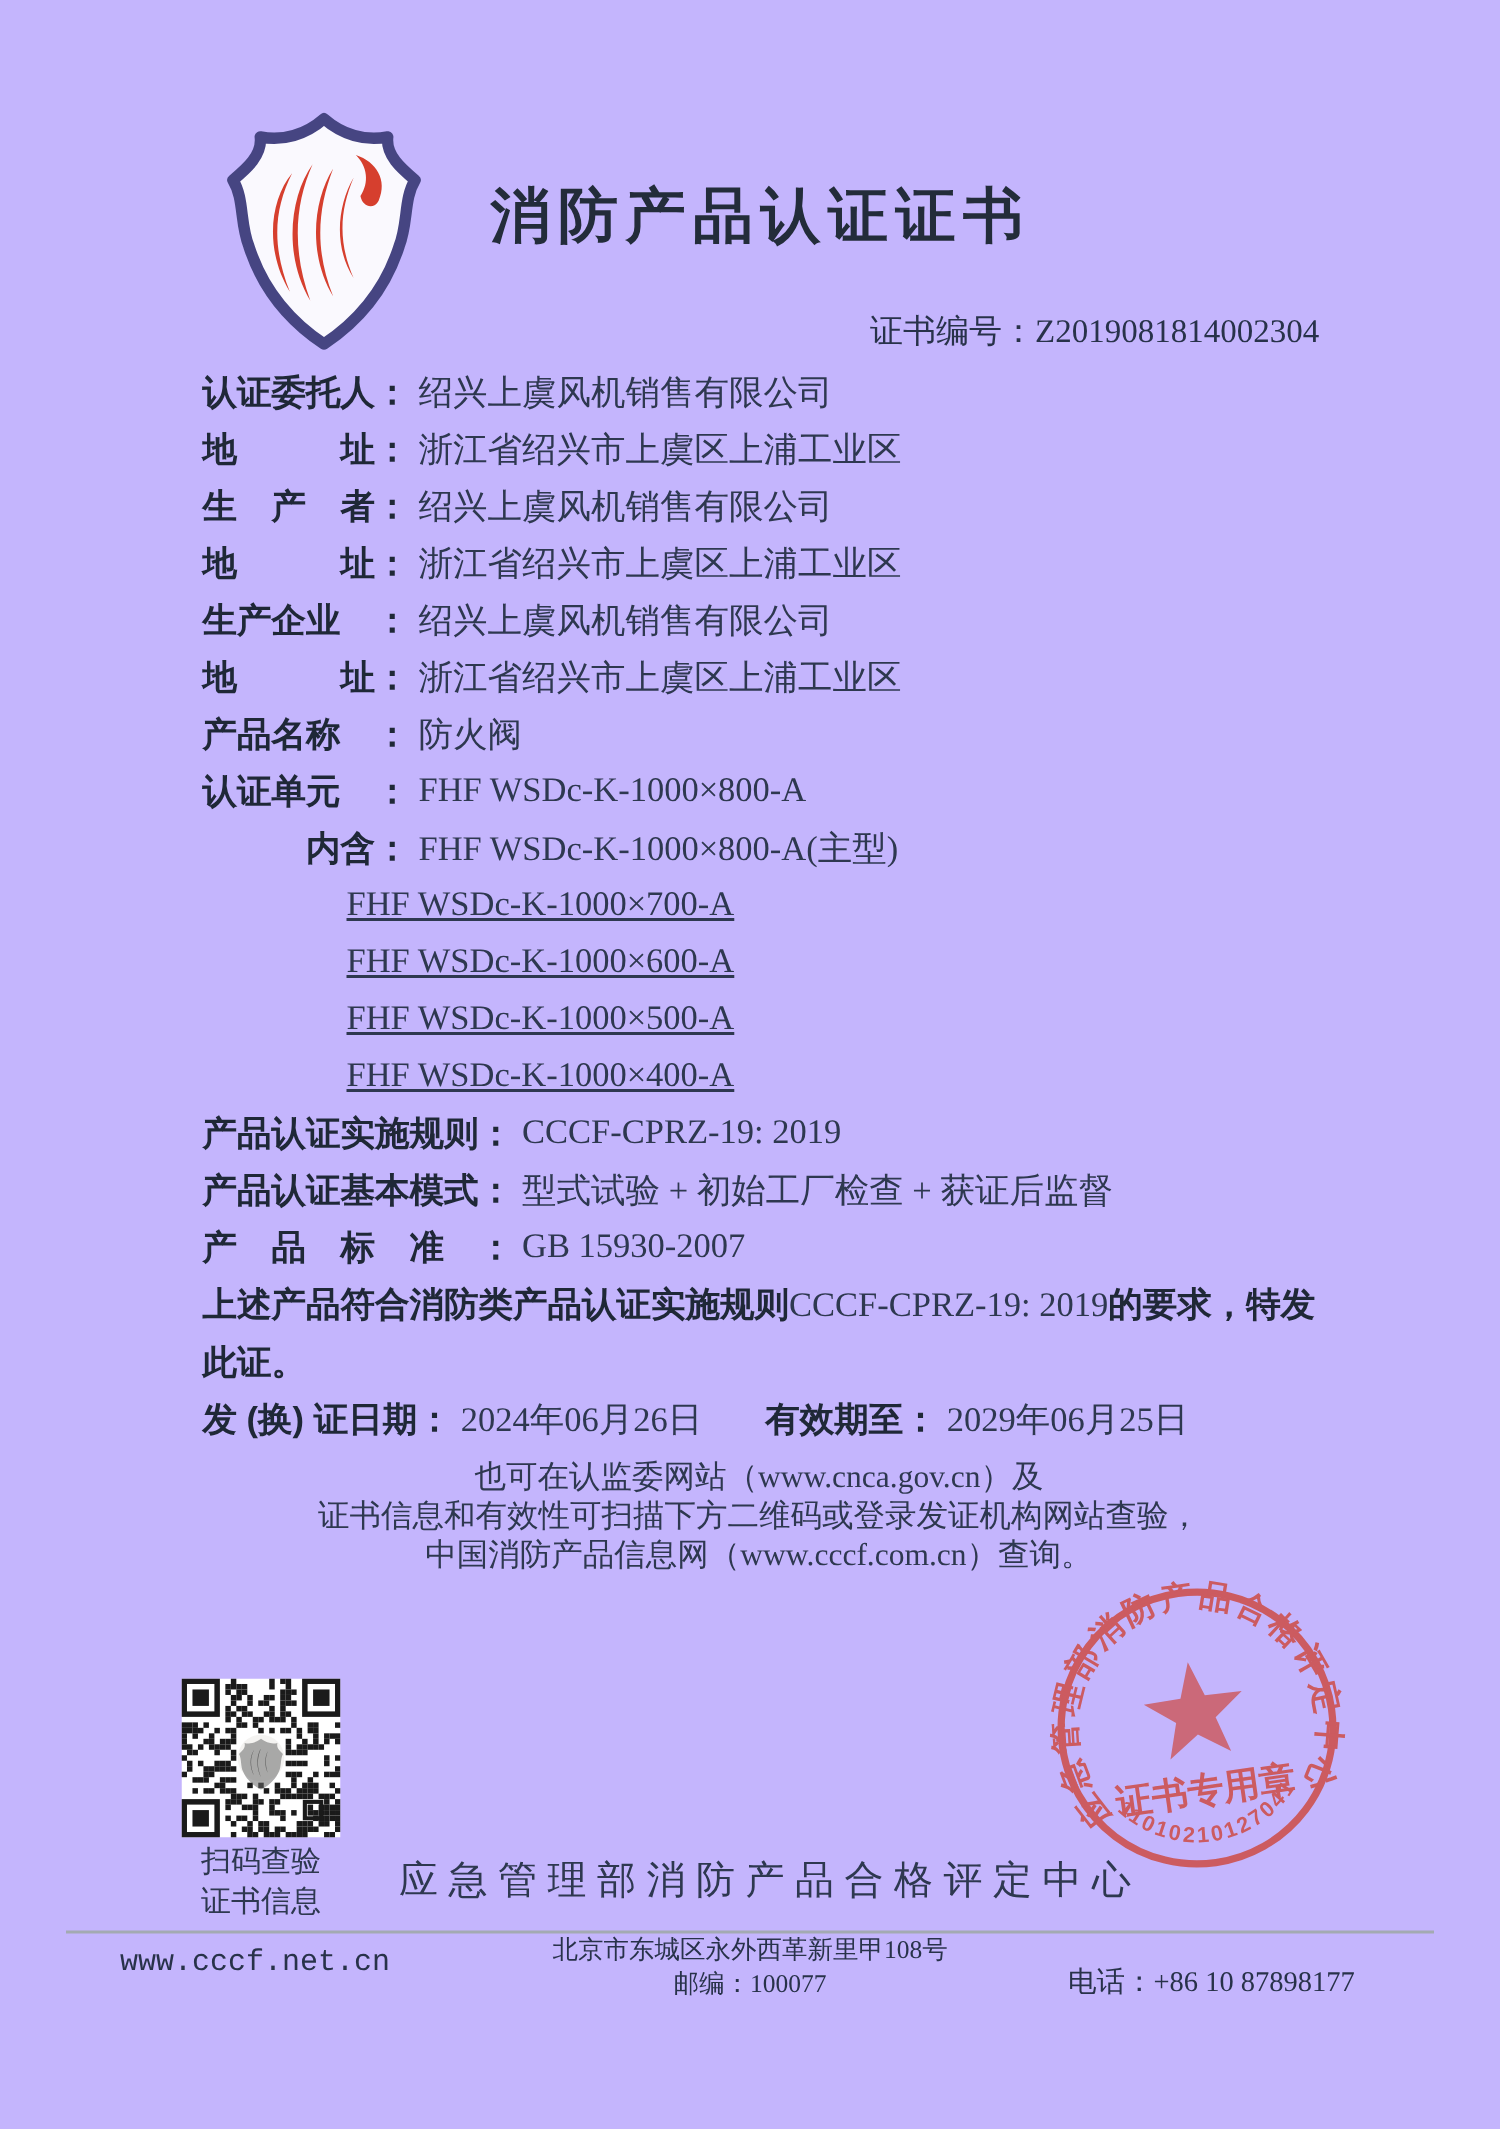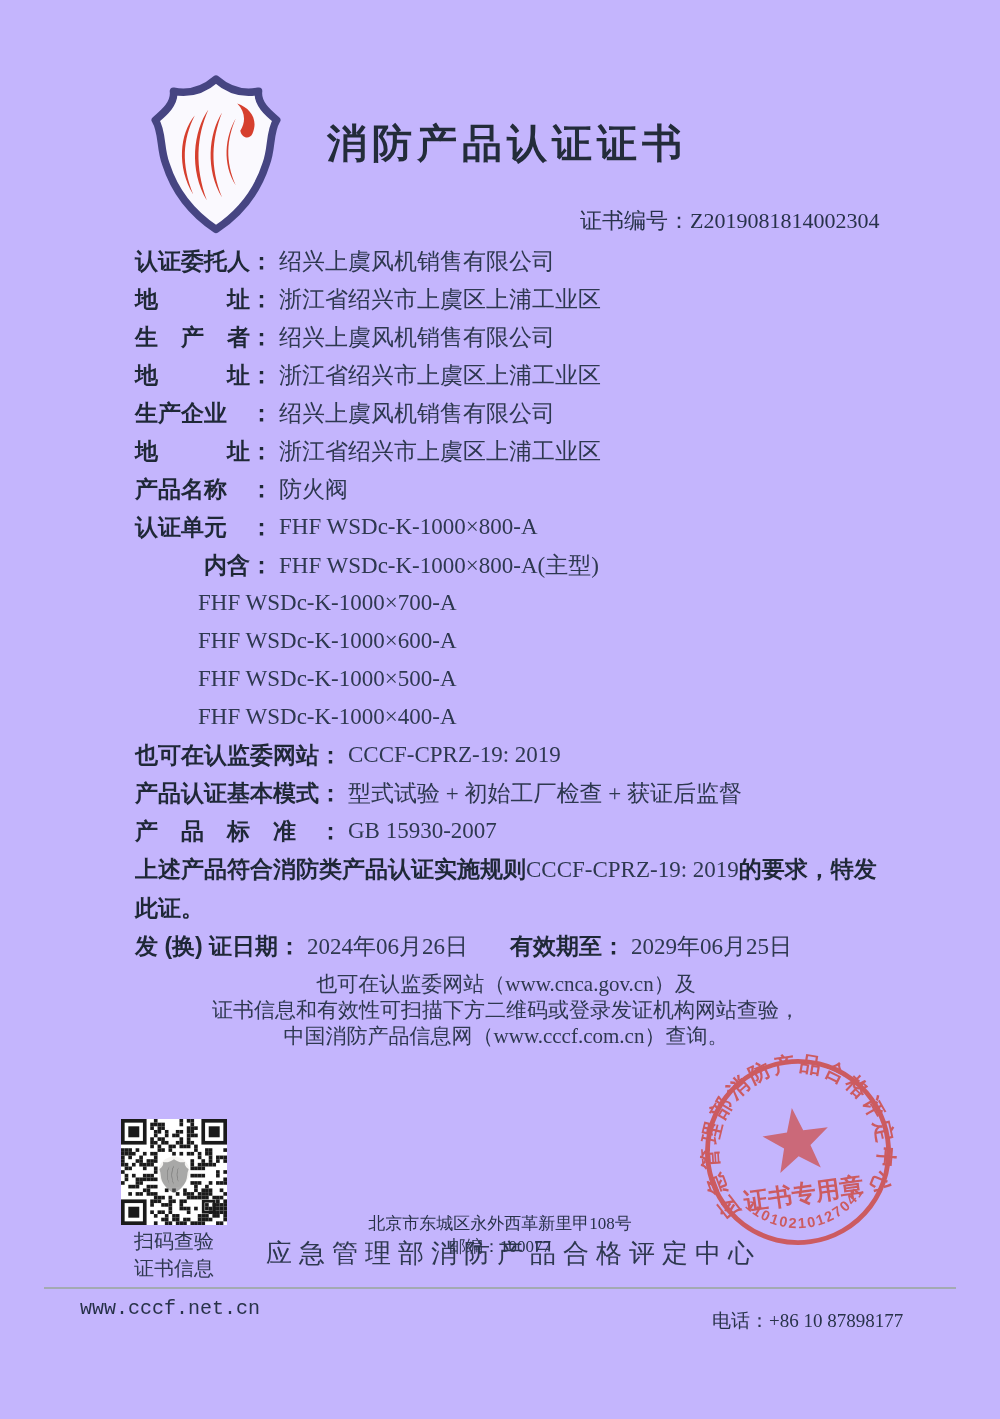"FHF WSDc-K-1000×700-A" .item-row .fvalue { margin-left: 63px -> 96px; text-decoration: none -> underline }
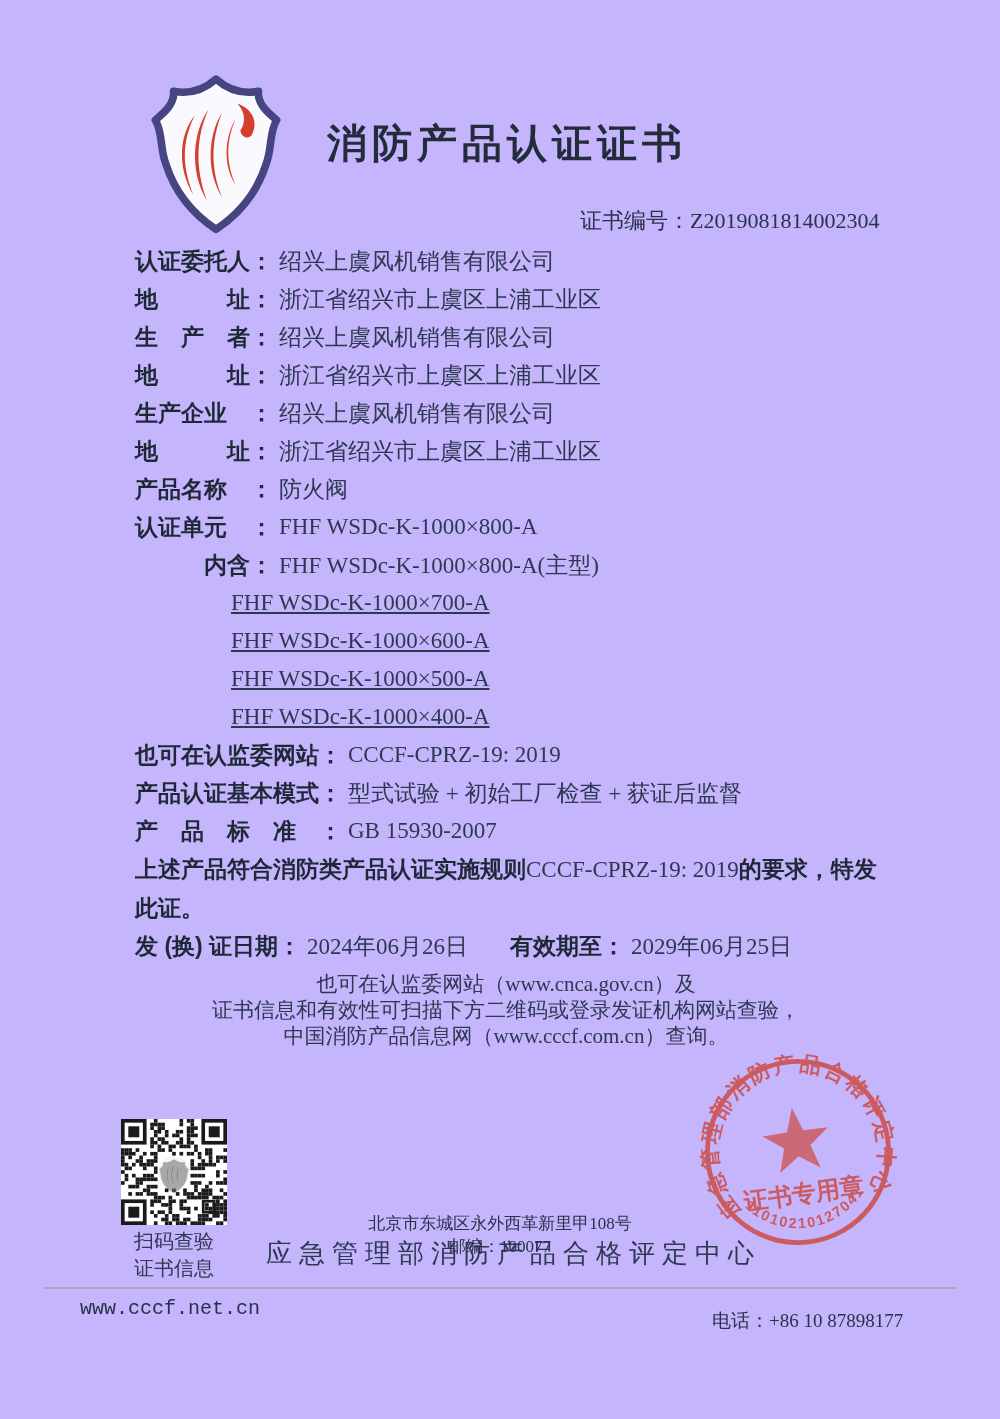"也可在认监委网站：" span.flabel { text: 也可在认监委网站 -> 产品认证实施规则 }
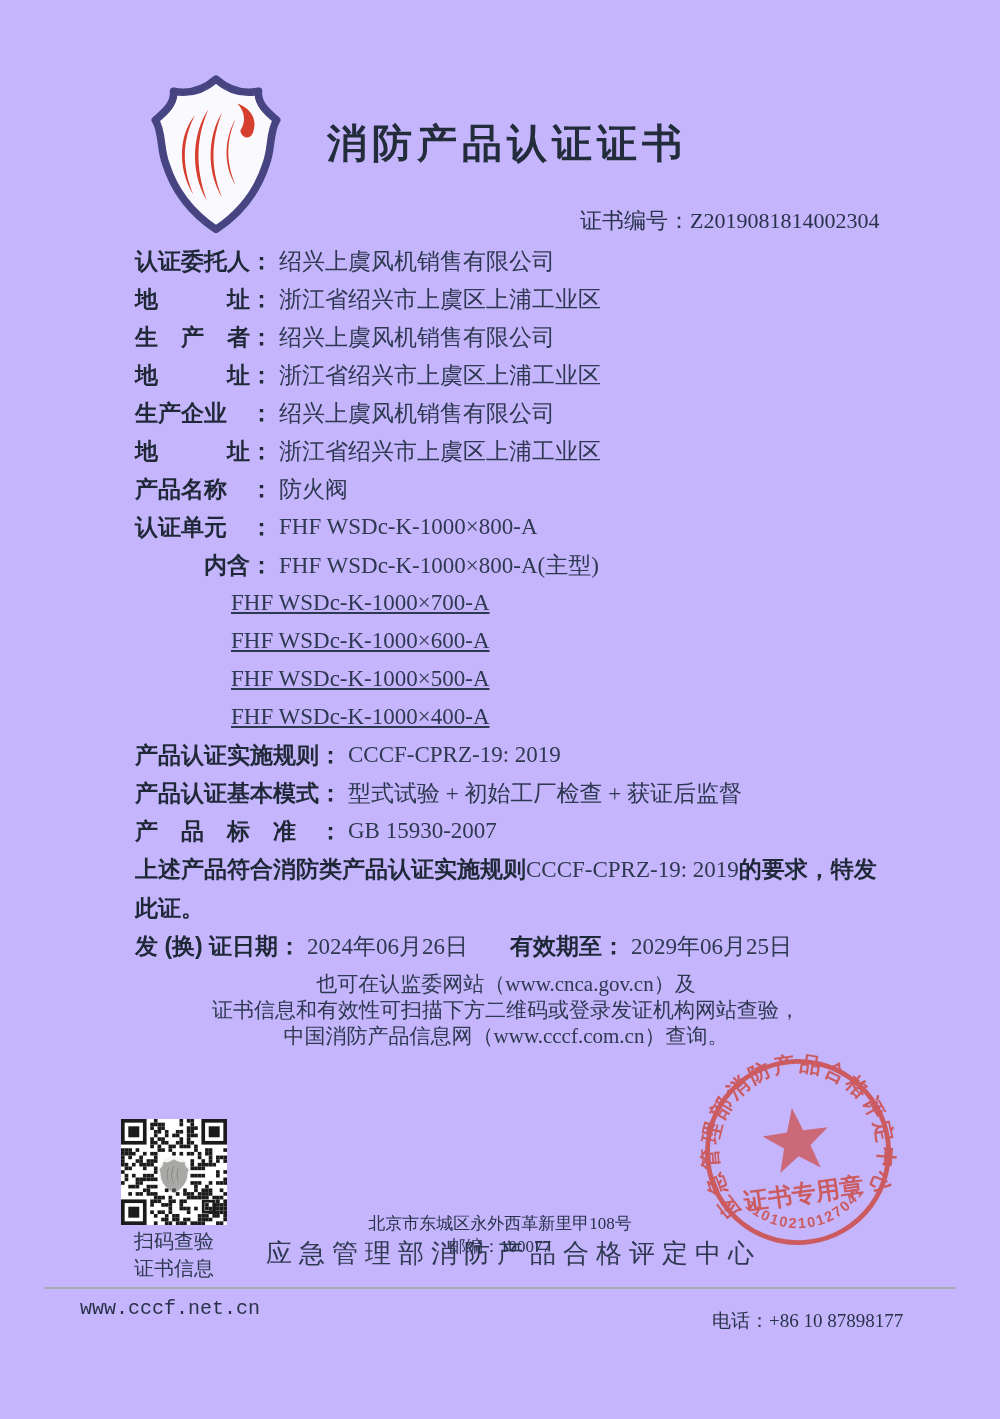"北京市东城区永外西革新里甲108号" .f-addr { top: 1212px -> 1288px }
